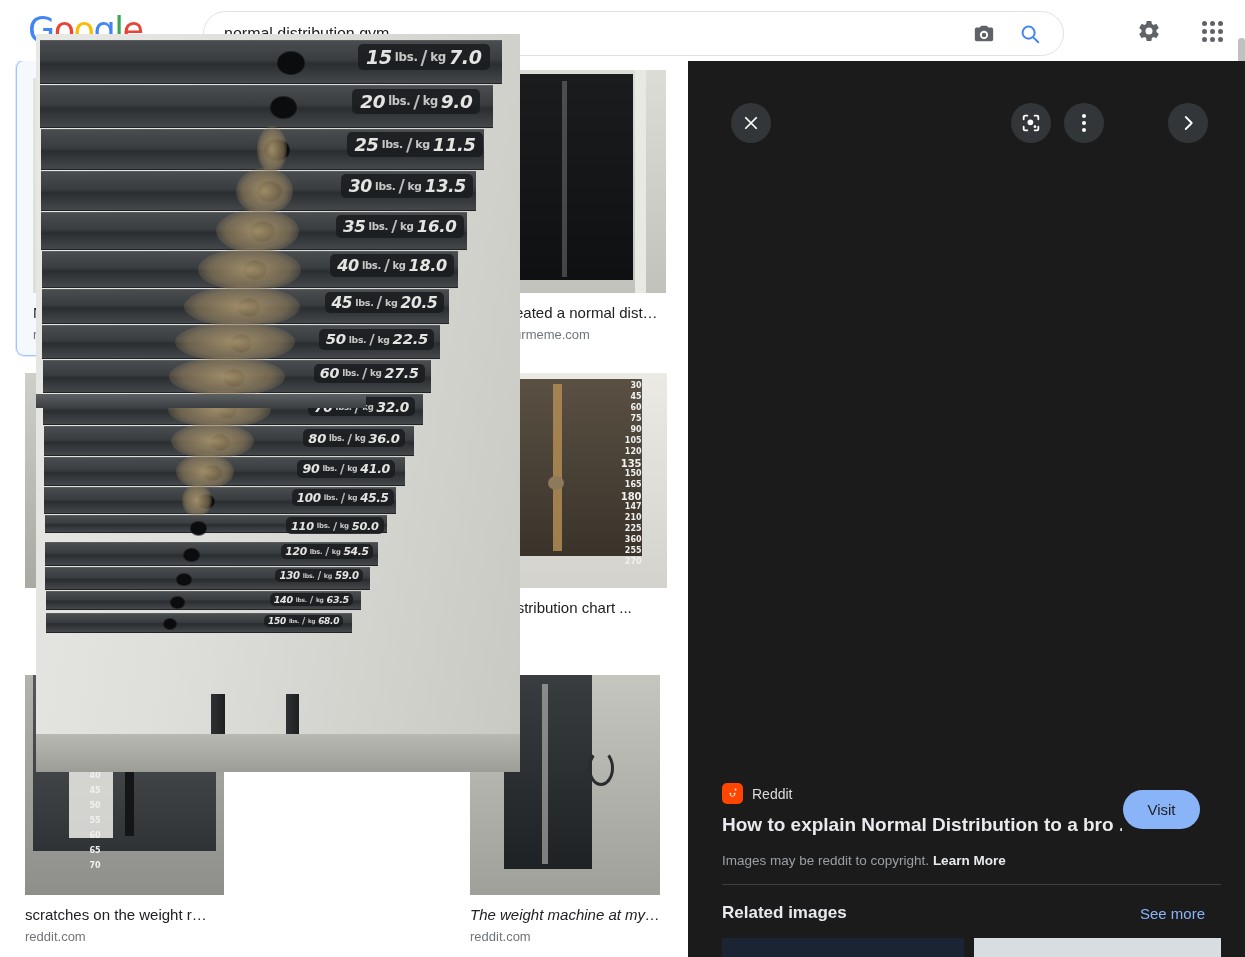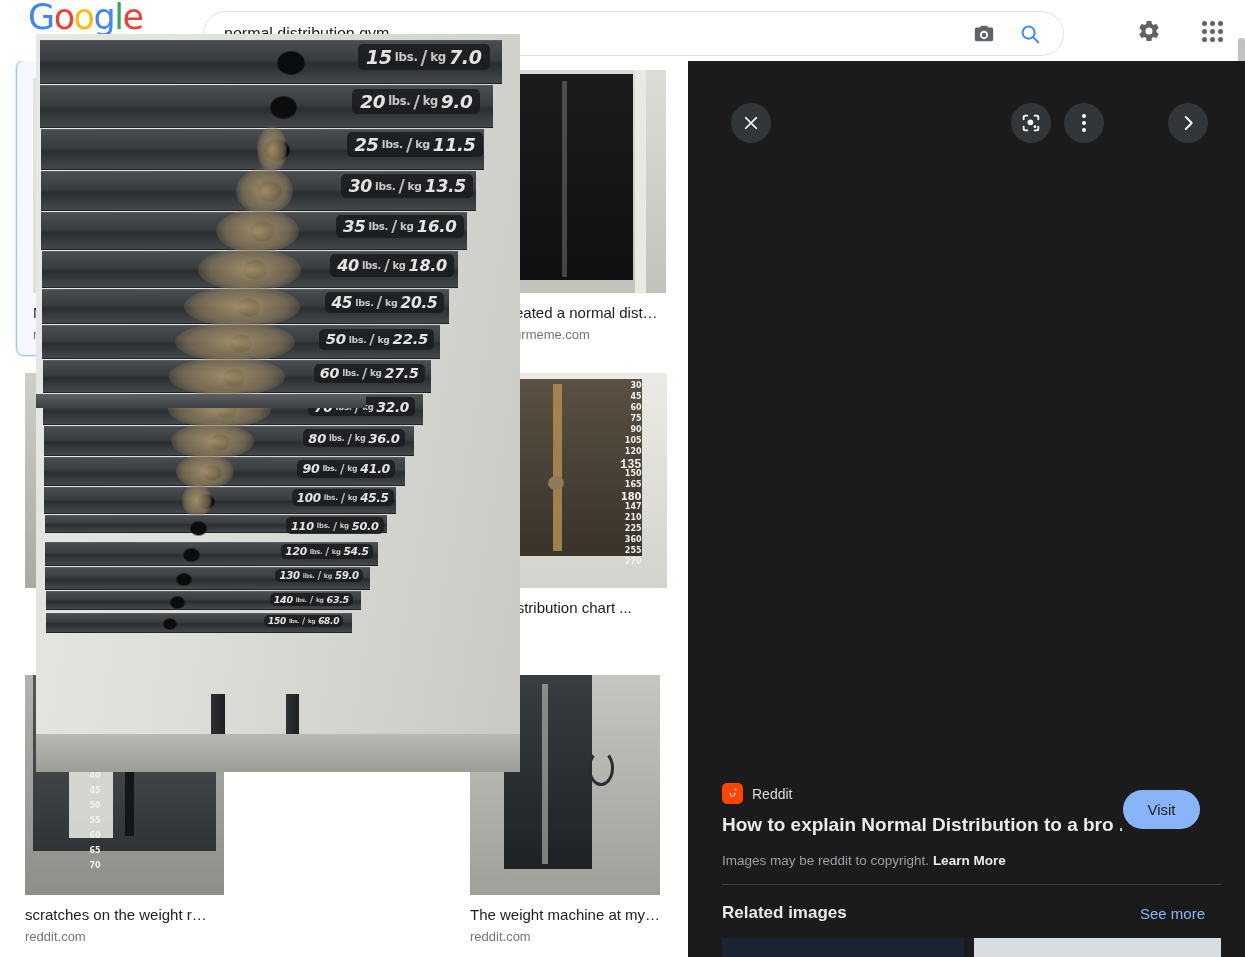"Google" #header { align-items: flex-start -> center }
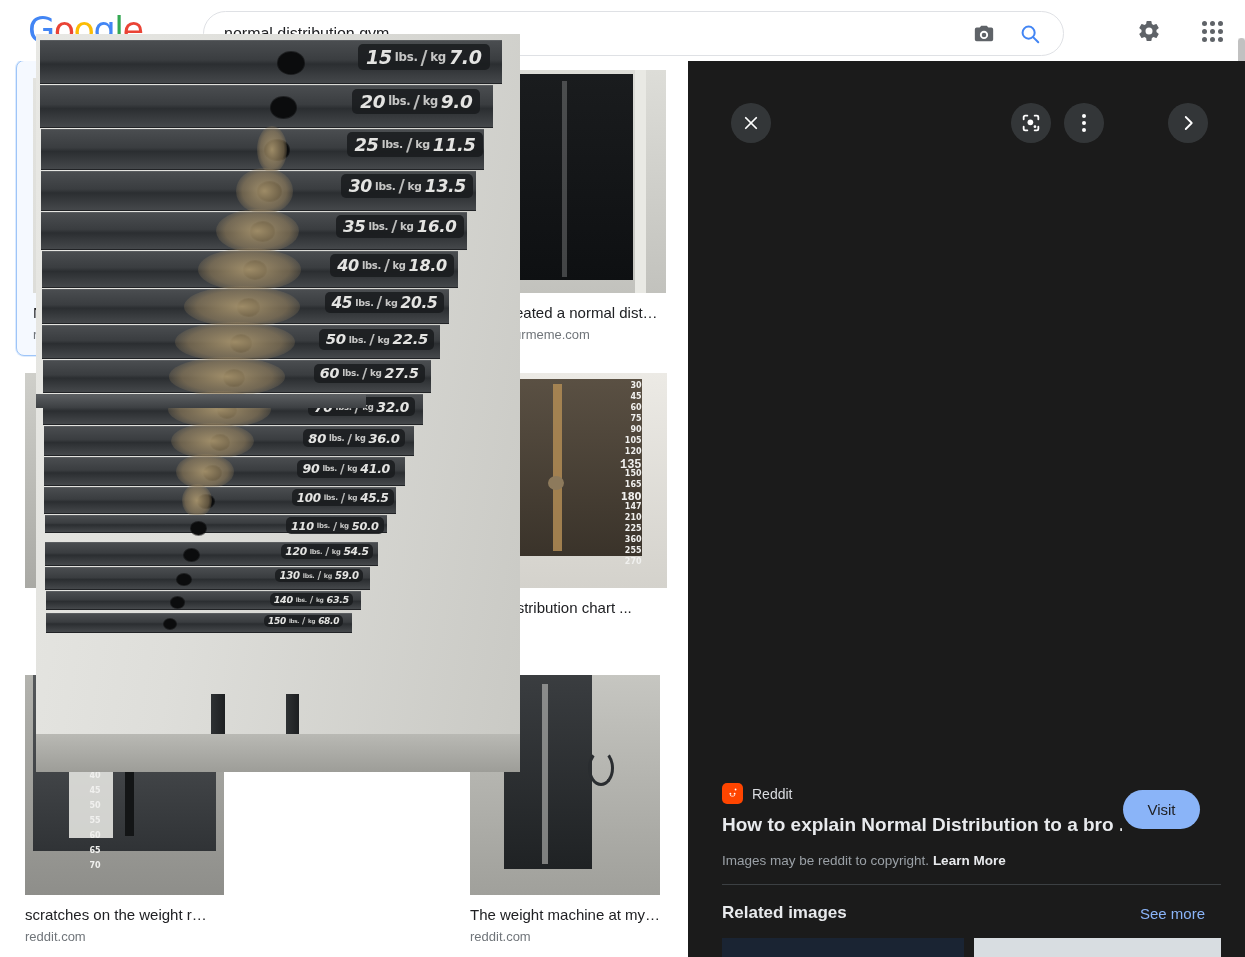"135" div.tnum { font-family: Liberation Mono, monospace -> none; font-size: 12px -> 10px }
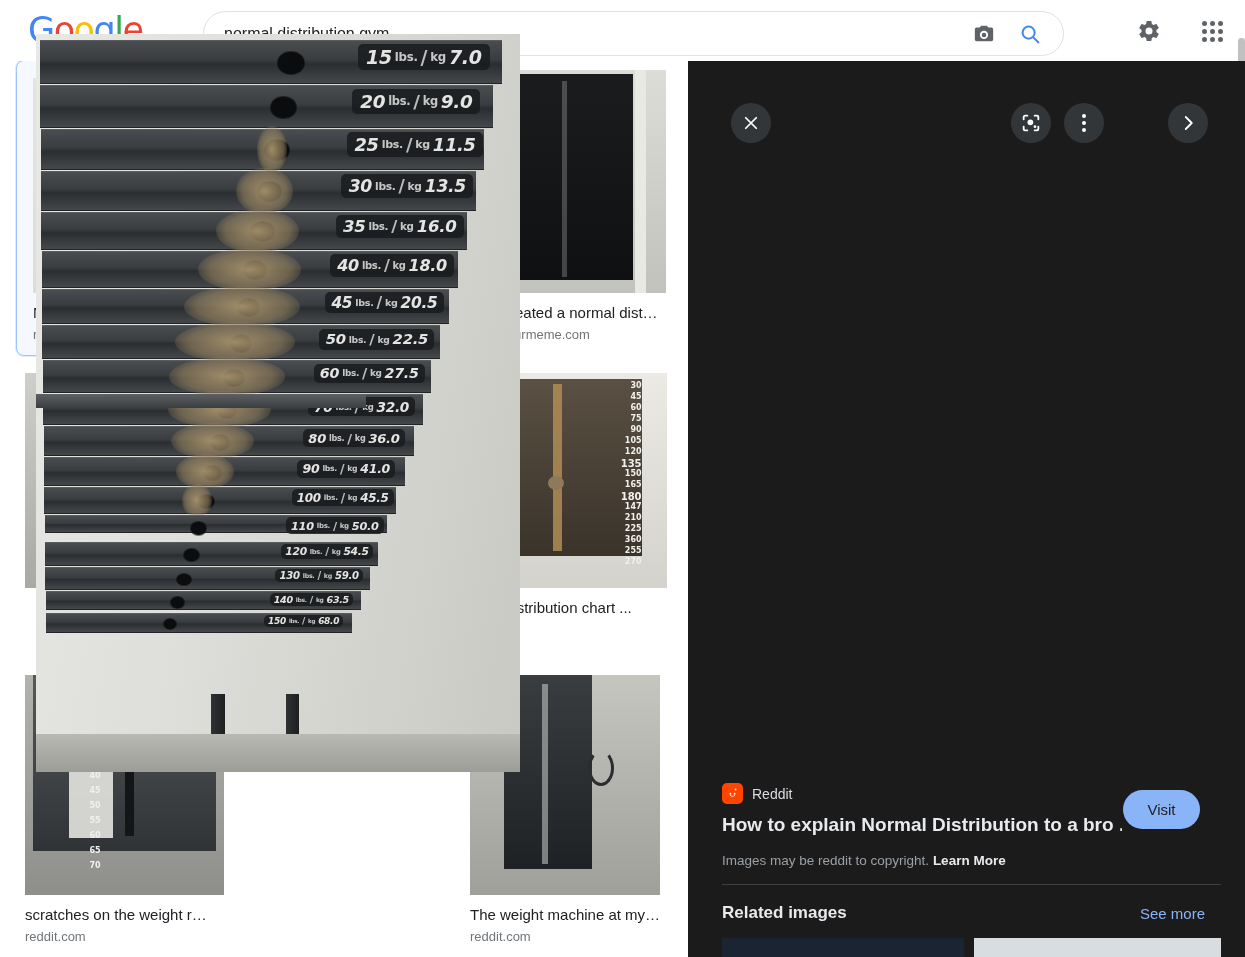"The weight machine at my…" div.cap-title { font-style: none -> italic }
